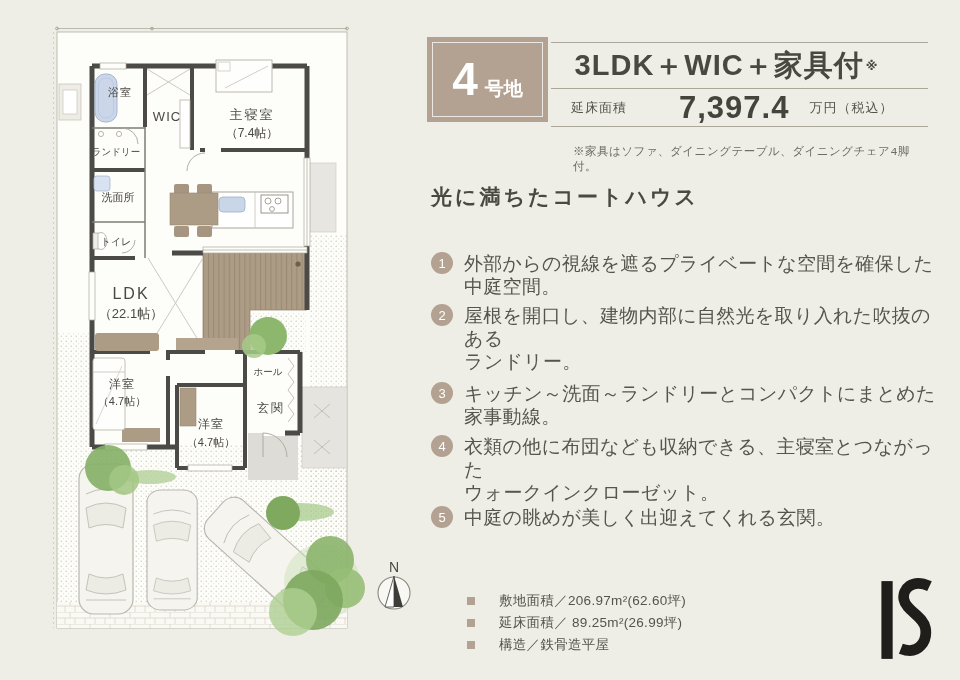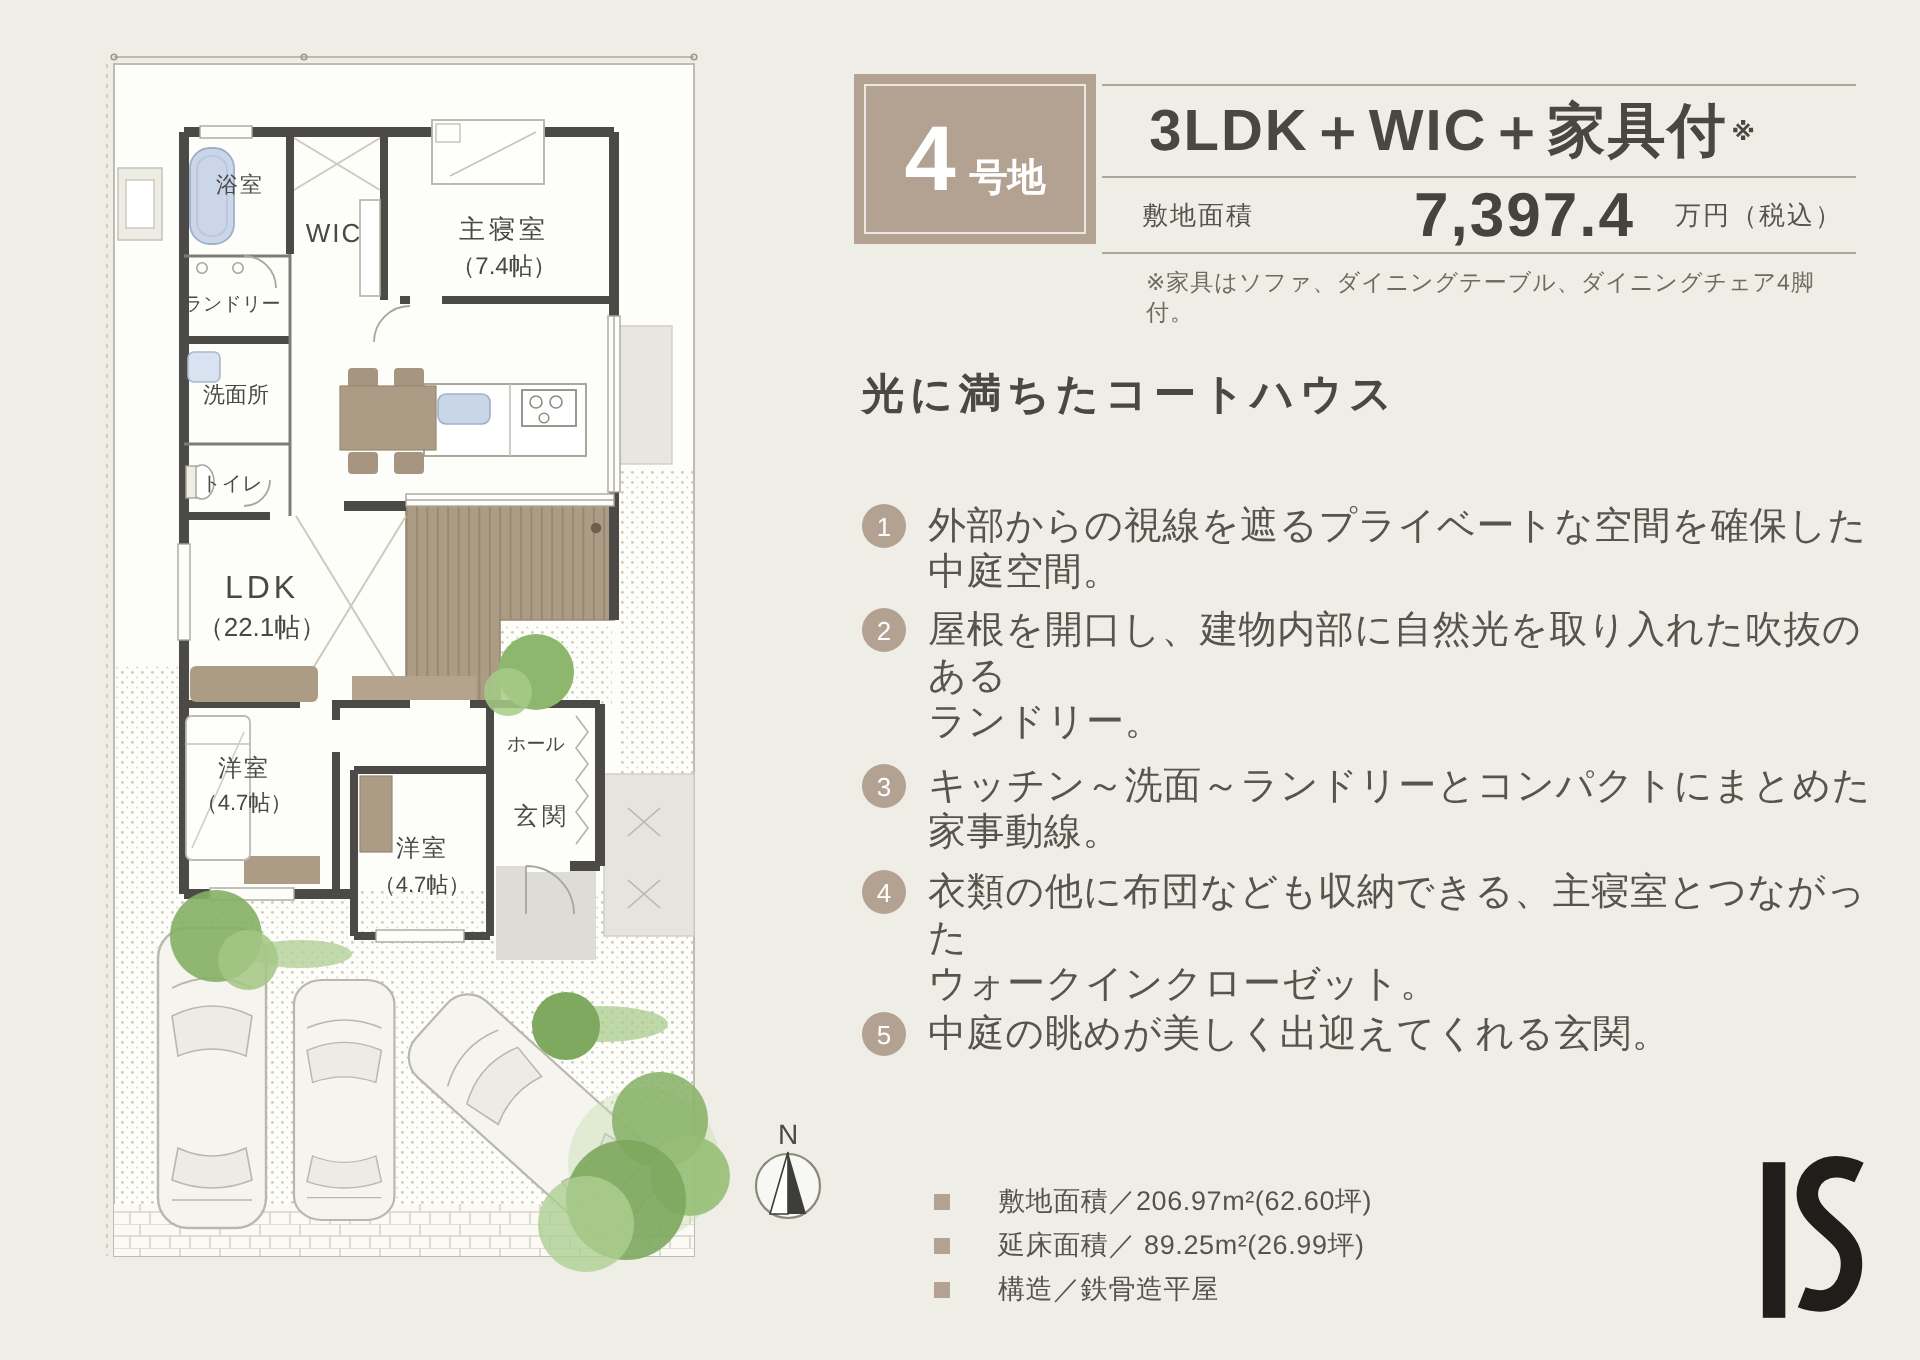"敷地面積" span.price-label { text: 敷地 -> 延床 }
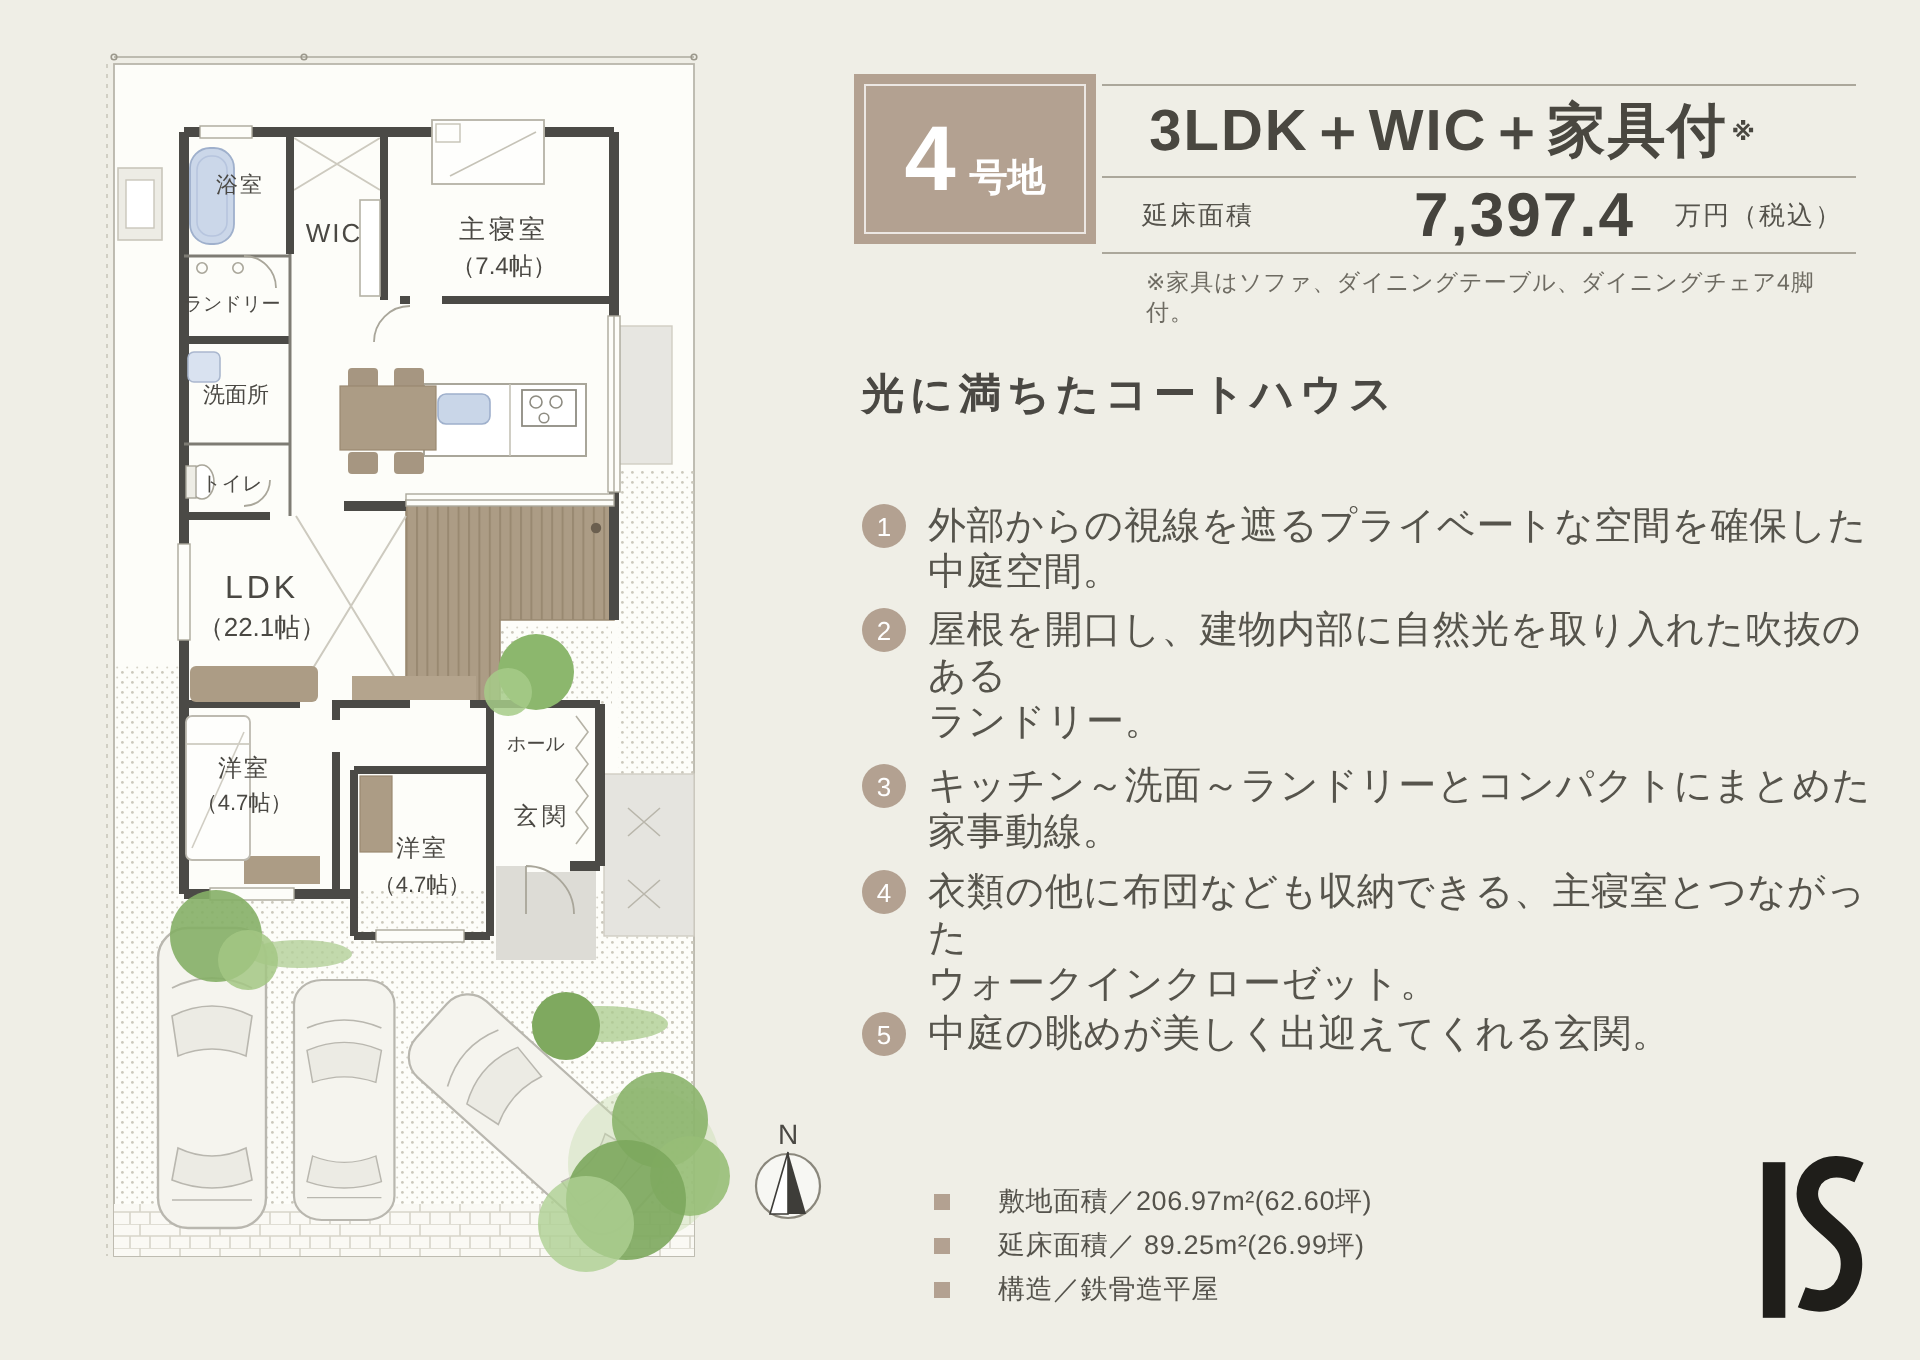"7,397.4" .price-value { margin-left: 80px -> 52px }
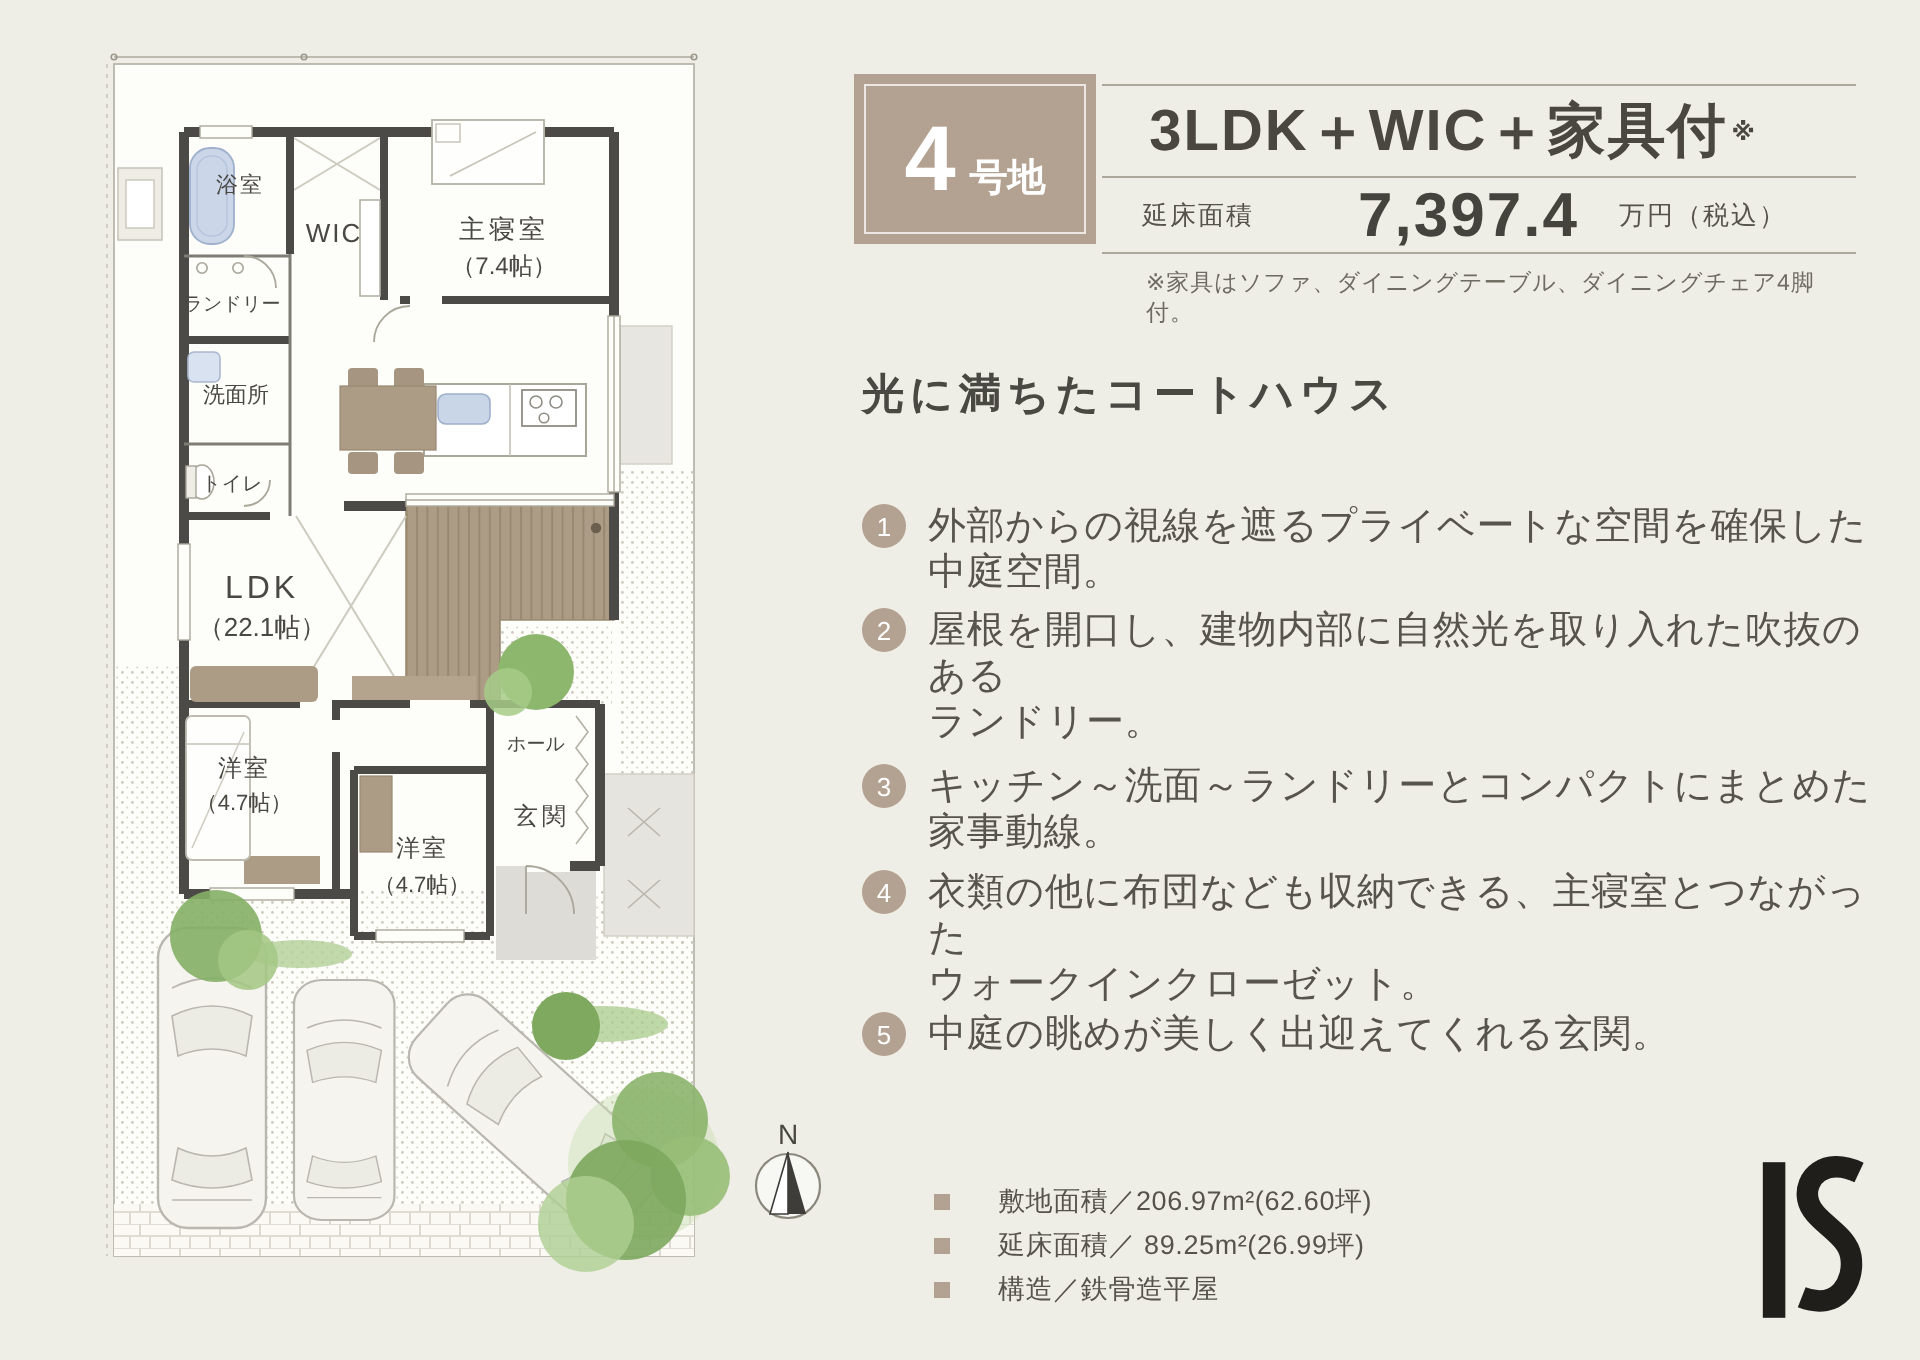"※家具はソファ、ダイニングテーブル、ダイニングチェア4脚付。" .furniture-note { font-family: none -> Liberation Mono, monospace; margin-top: 7px -> 17px }
